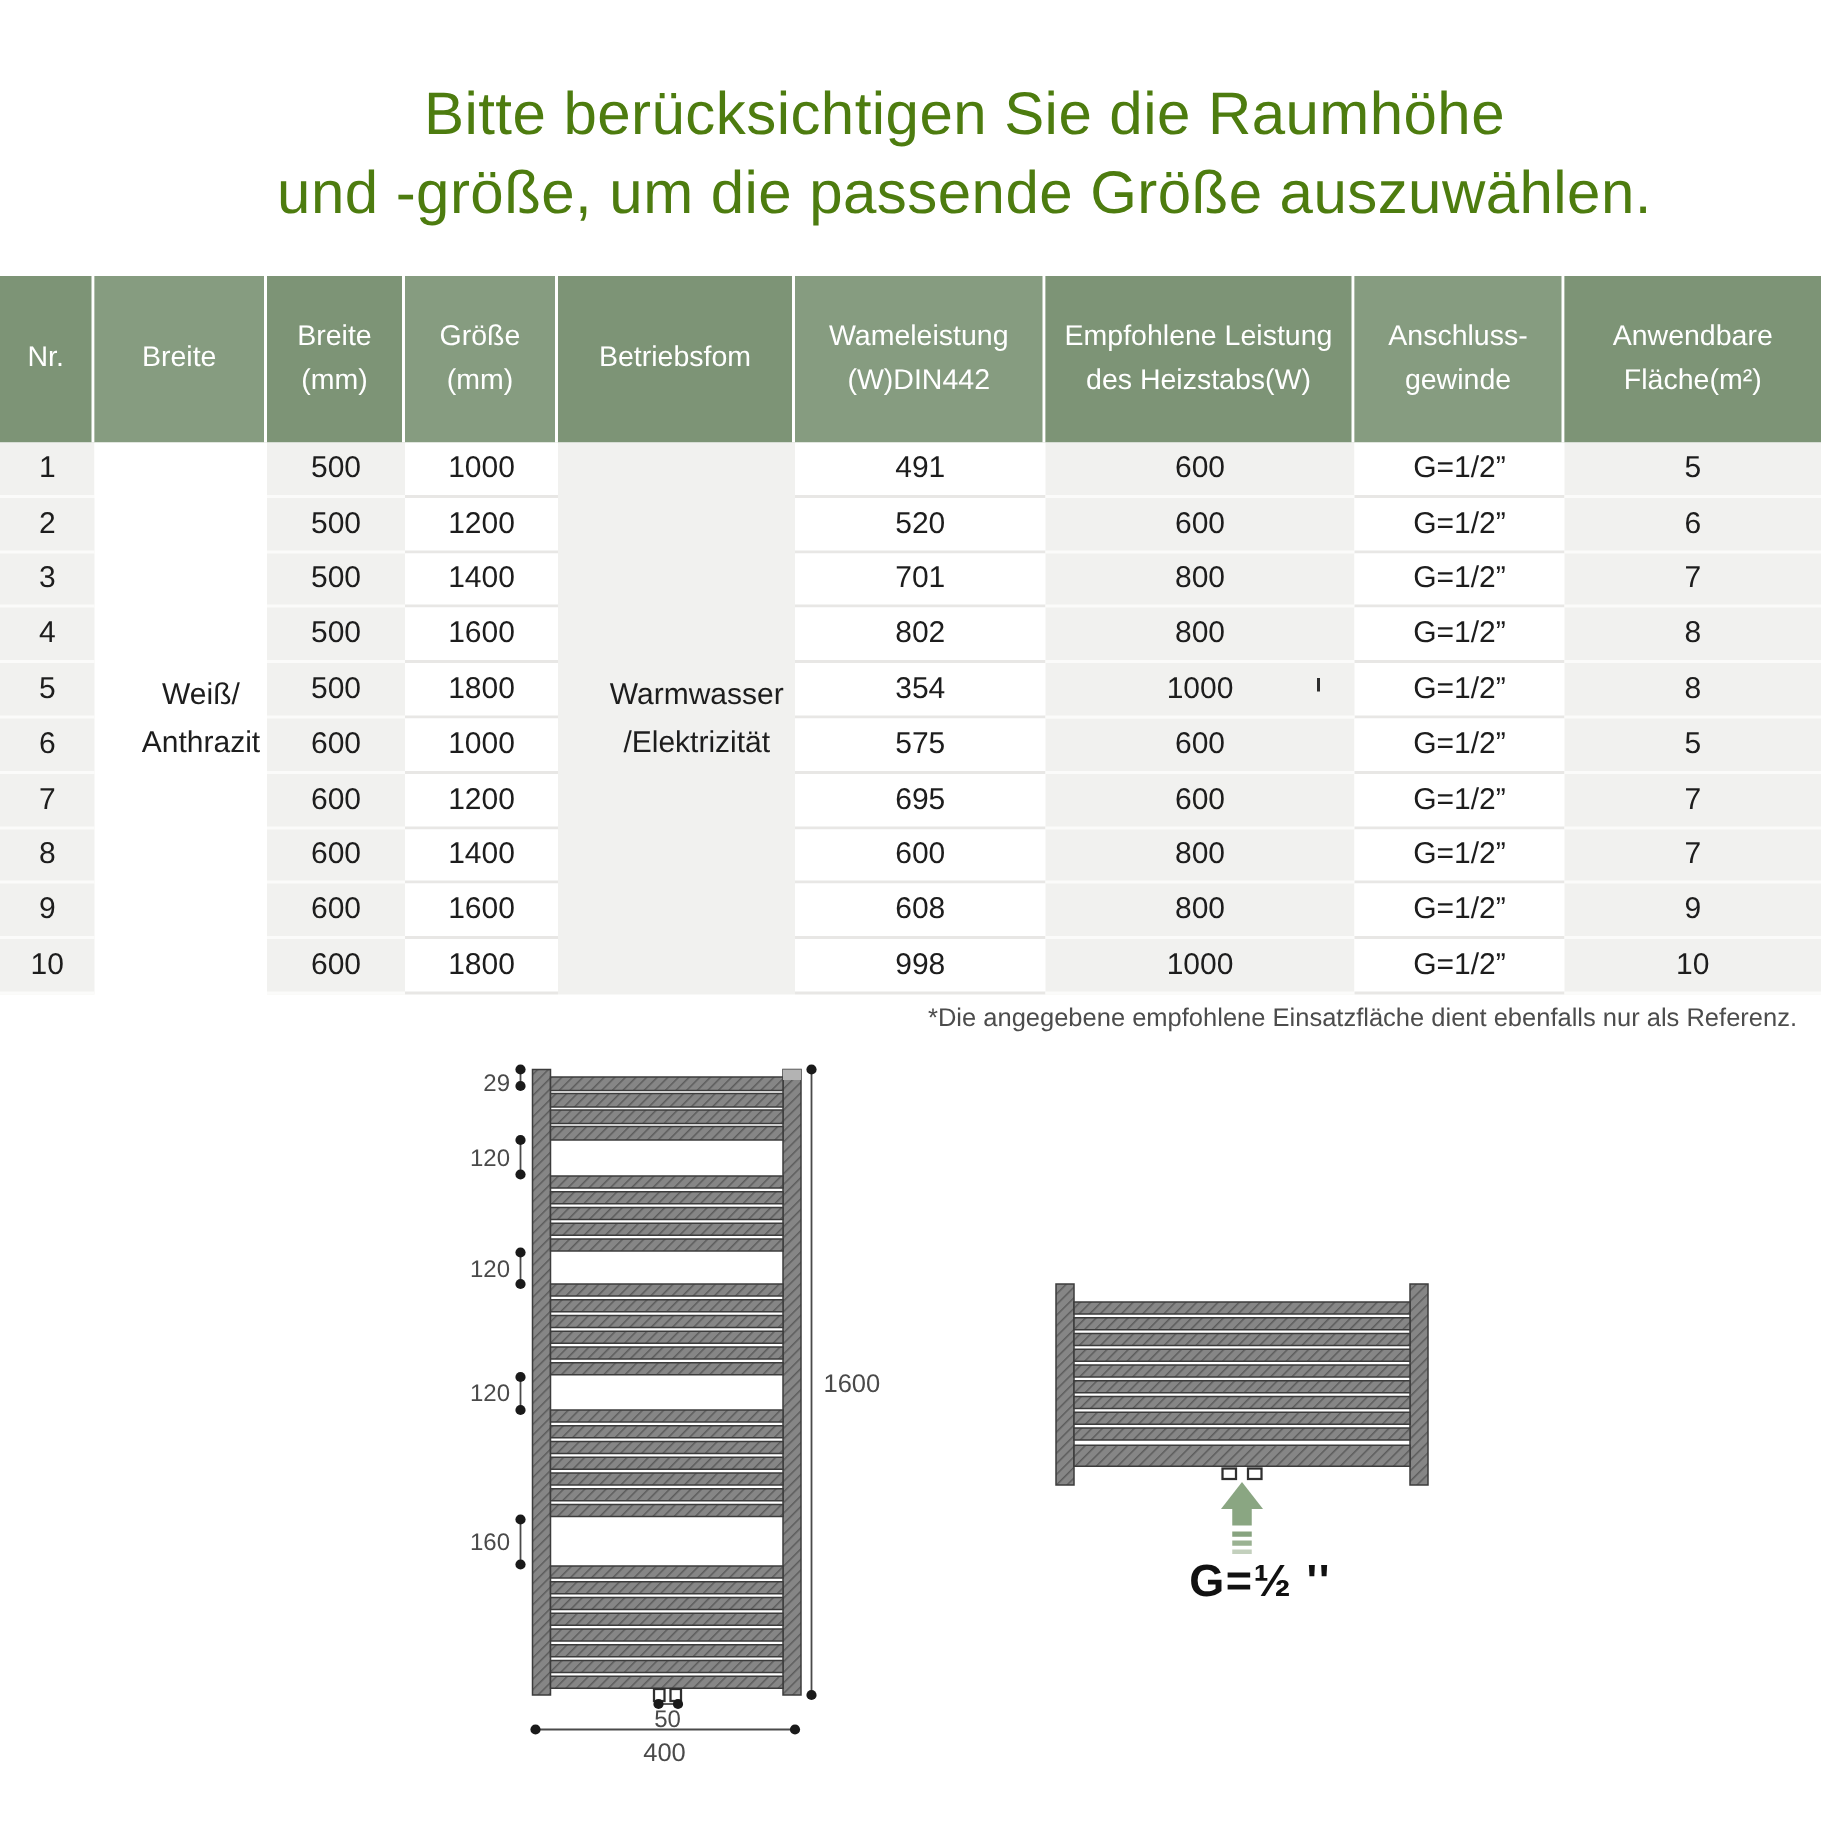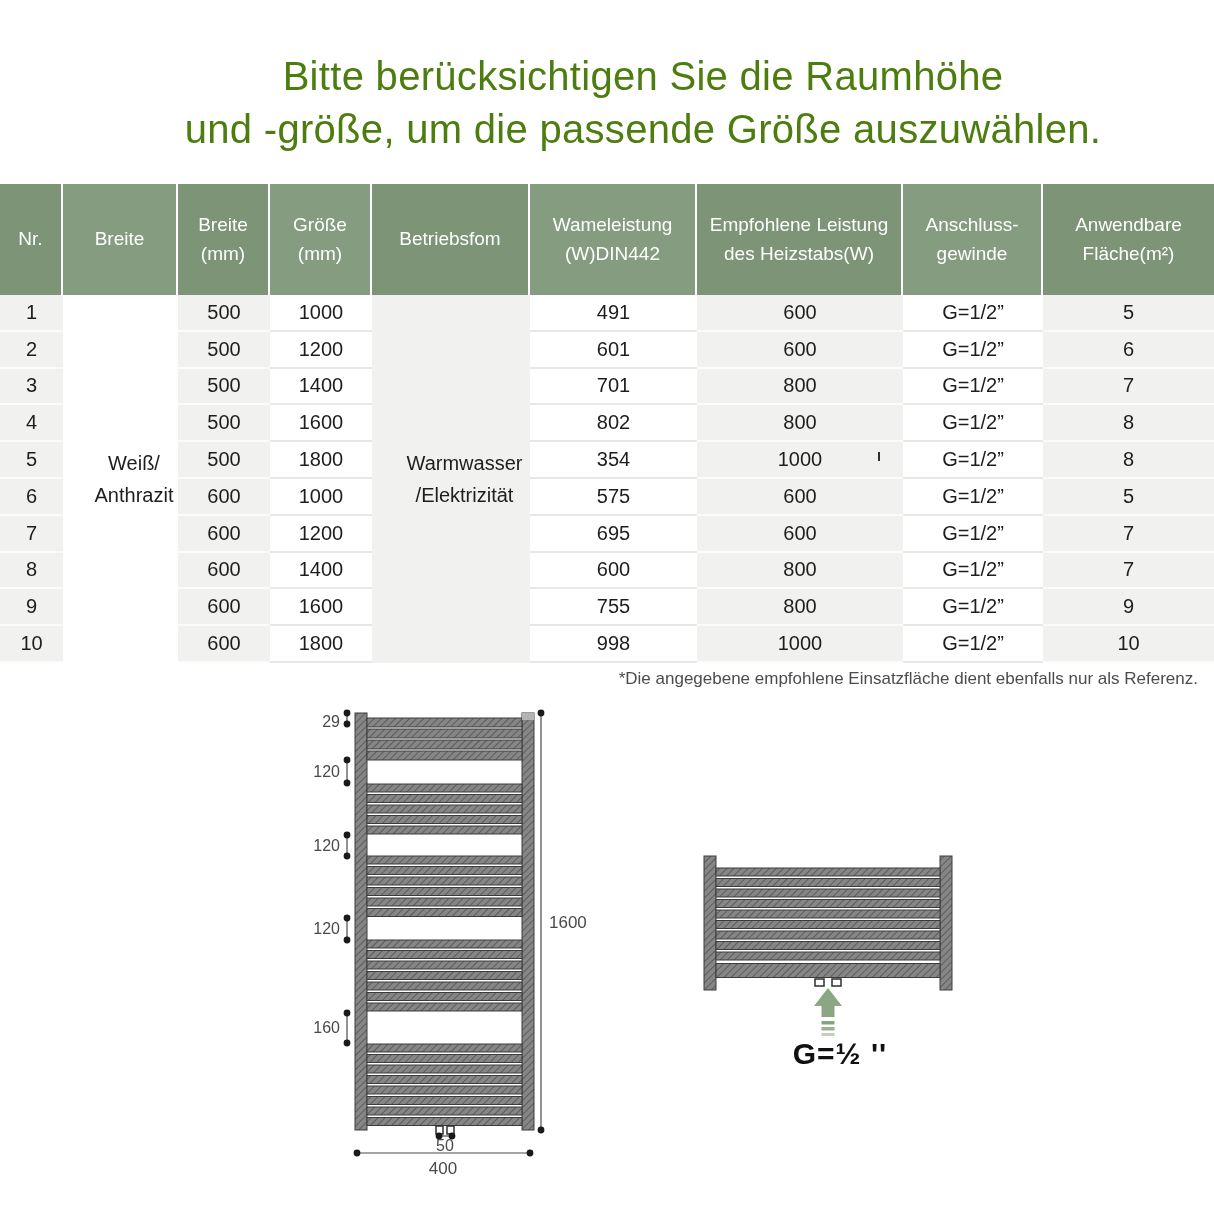"601" td.w { text: 601 -> 520 }
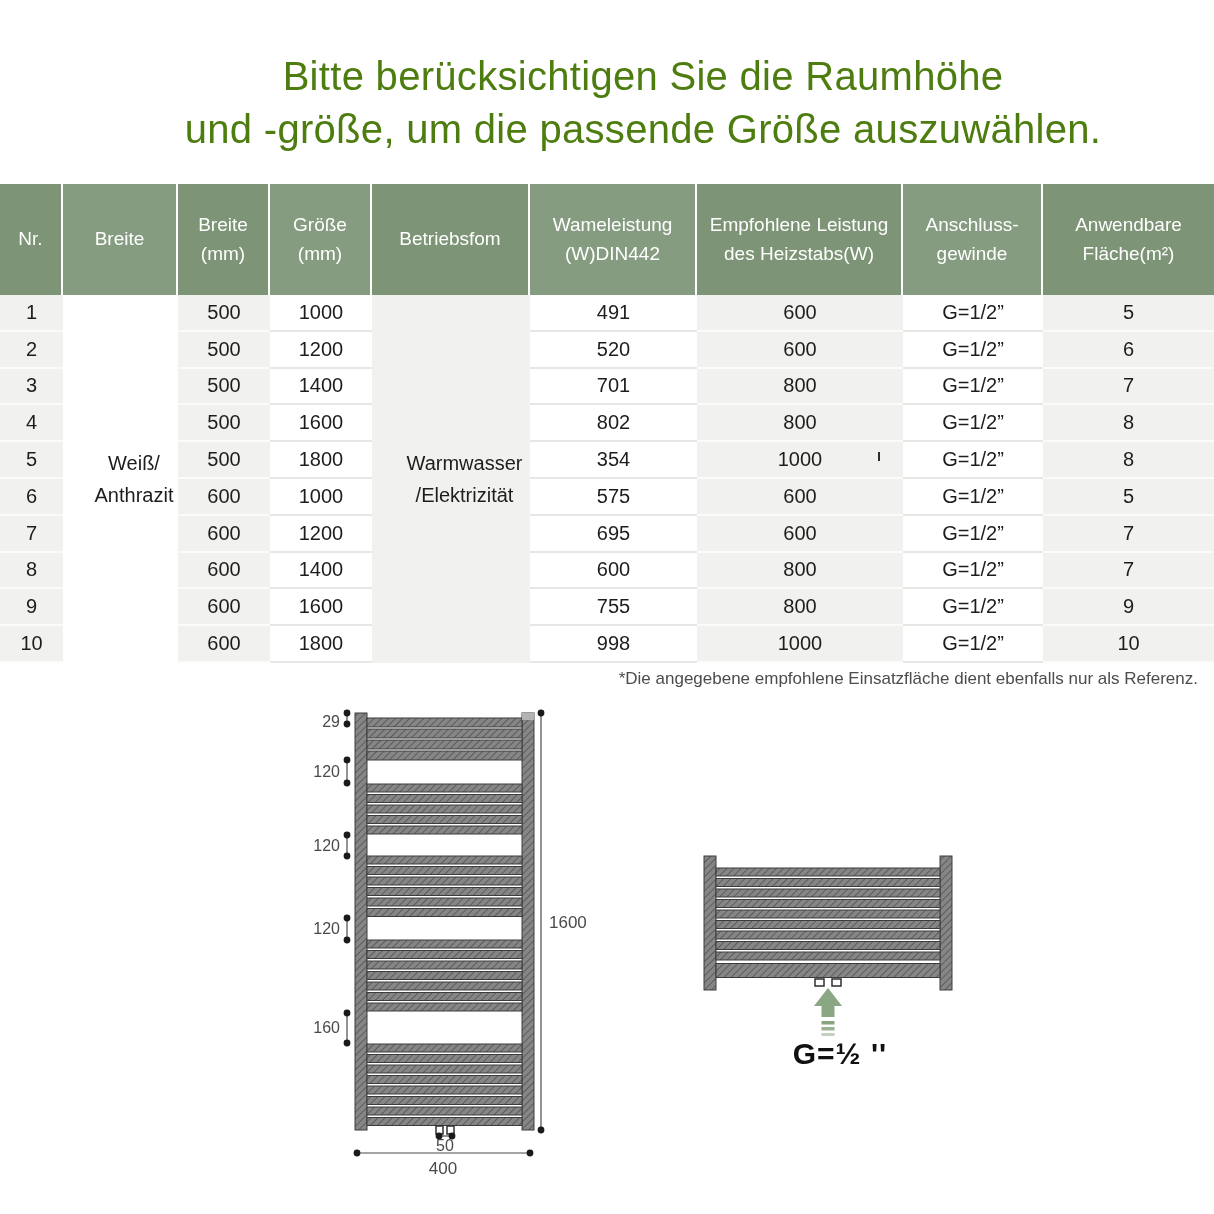"755" td.w { text: 755 -> 608 }
